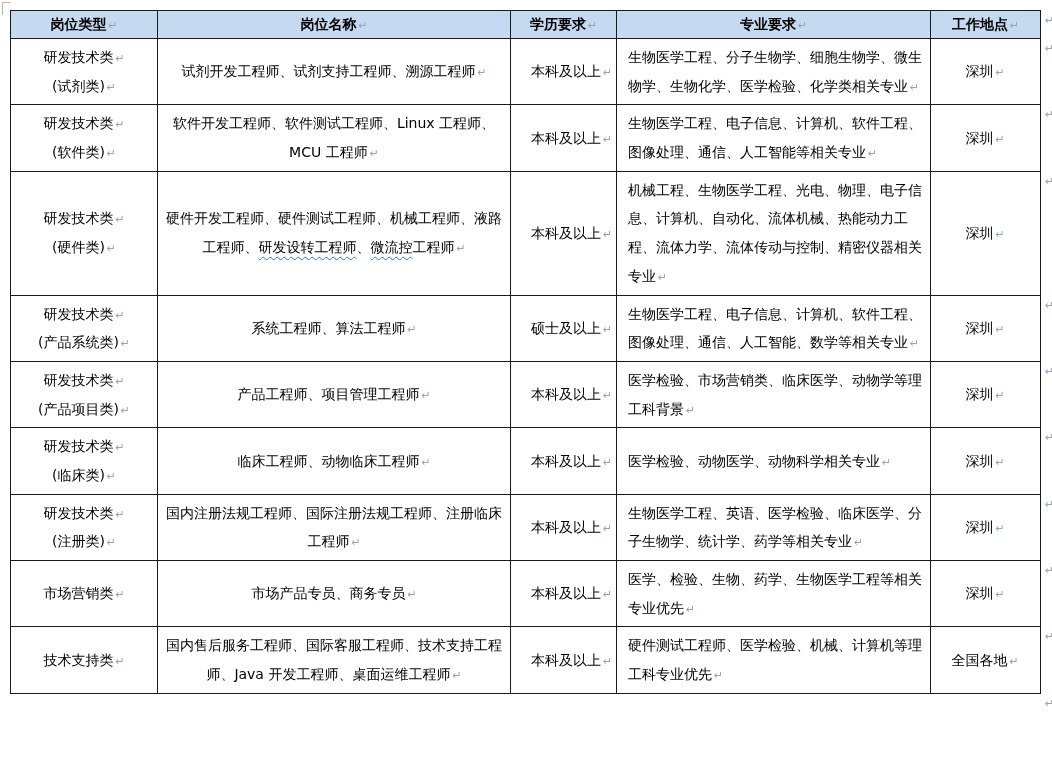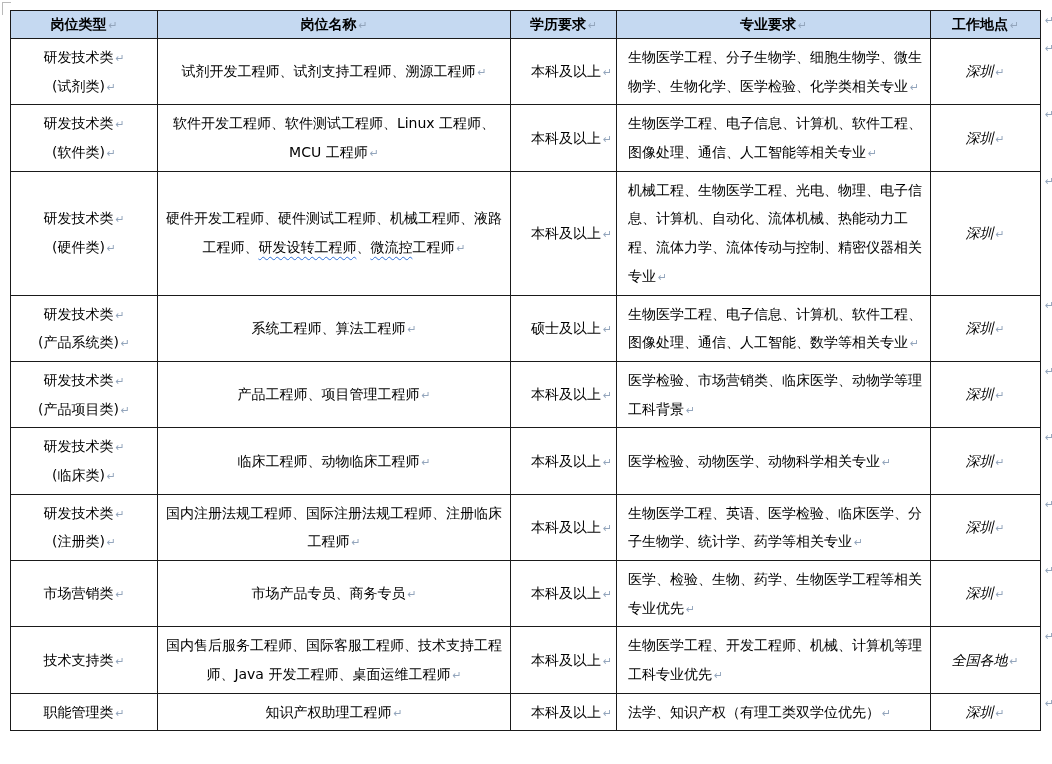"深圳 ↵" td.loc-cell { font-style: italic -> none }
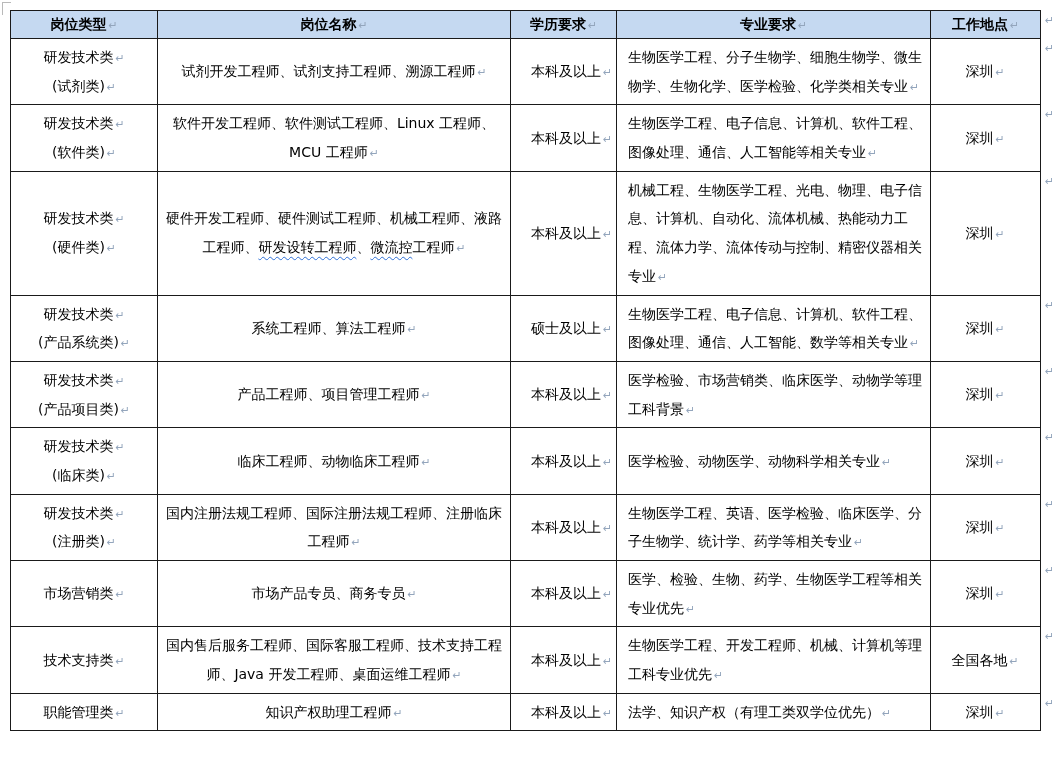"生物医学工程、开发工程师、机械、计算机等理工科专业优先" span.txt { text: 生物医学工程、开发工程师 -> 硬件测试工程师、医学检验 }
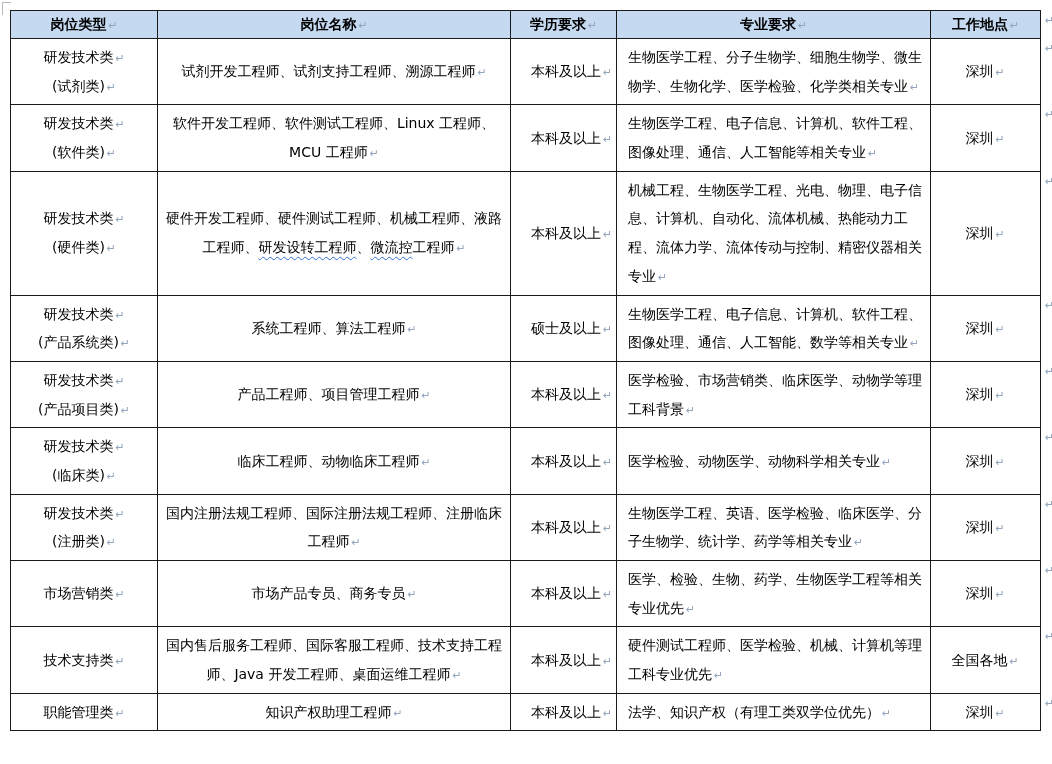"职能管理类 ↵" tr { html: <tr> <td> <div><span>职能管理类</span><span>↵</span></div> </td> <td><span>知识产权助理工程师</span><span>↵</span></td> <td><span>本科及以上</span><span>↵</span></td> <td><span>法学、知识产权（有理工类双学位优先）</span><span>↵</span></td> <td><span>深圳</span><span>↵</span></td> </tr> -> none }
